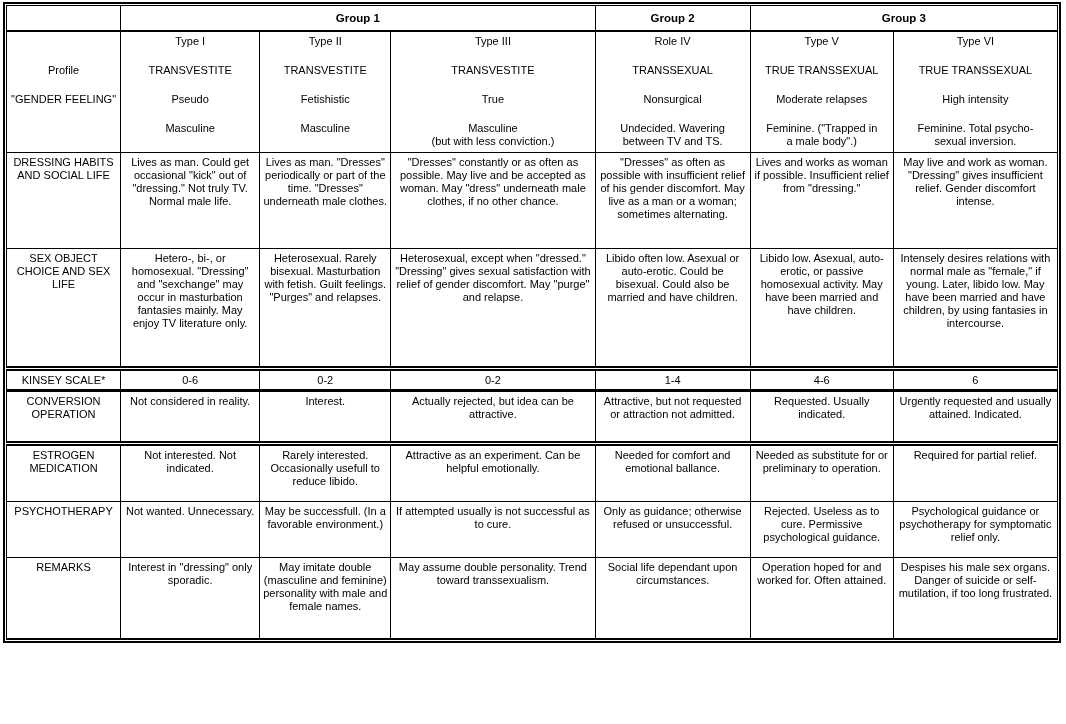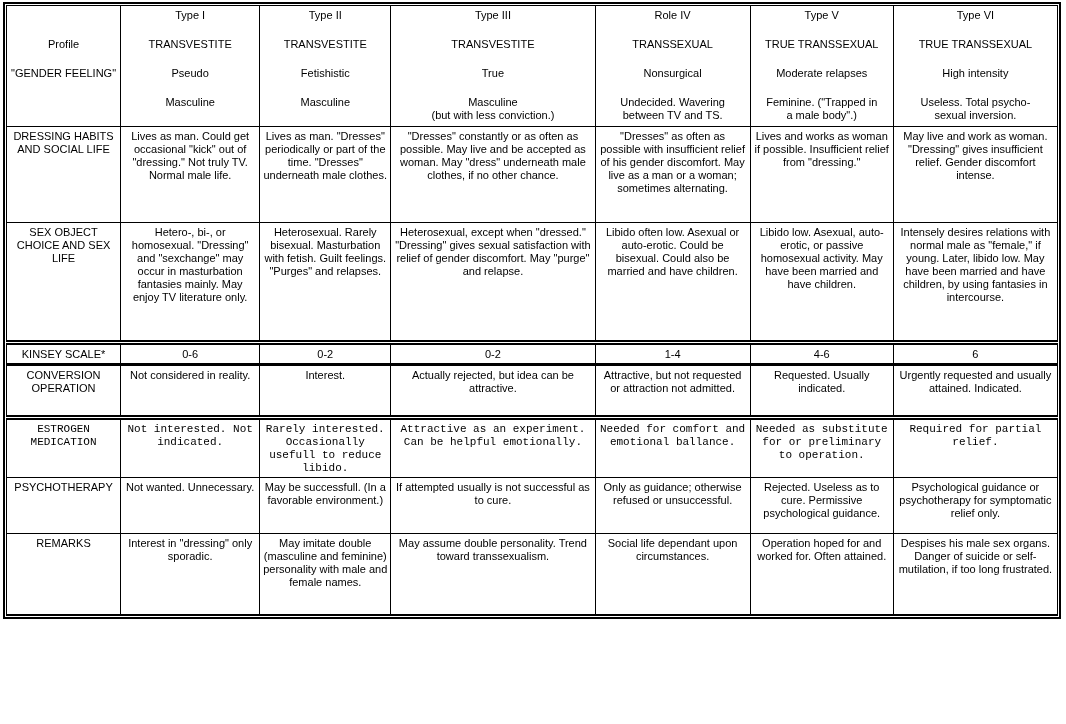"Group 1" tr.group-row { html: none -> <tr> <td></td> <td>Group 1</td> <td>Group 2</td> <td>Group 3</td> </tr> }
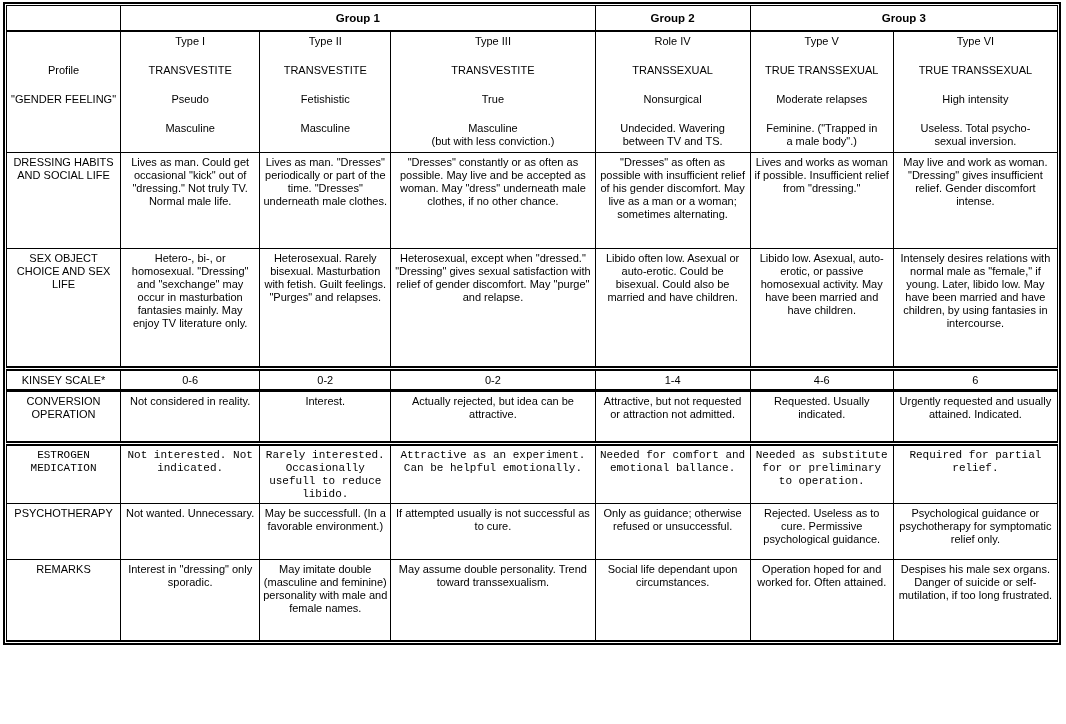"Useless. Total psycho-" div.pline { text: Useless -> Feminine }
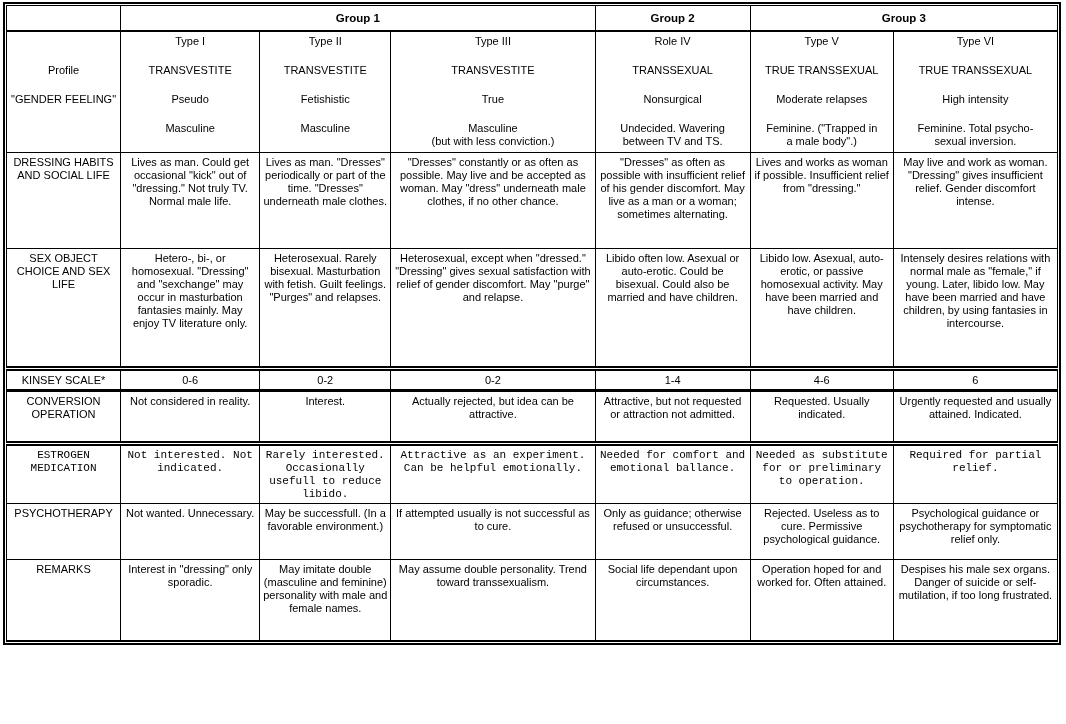"ESTROGEN MEDICATION" tr.r-estrogen td { font-family: Liberation Mono, monospace -> none }
